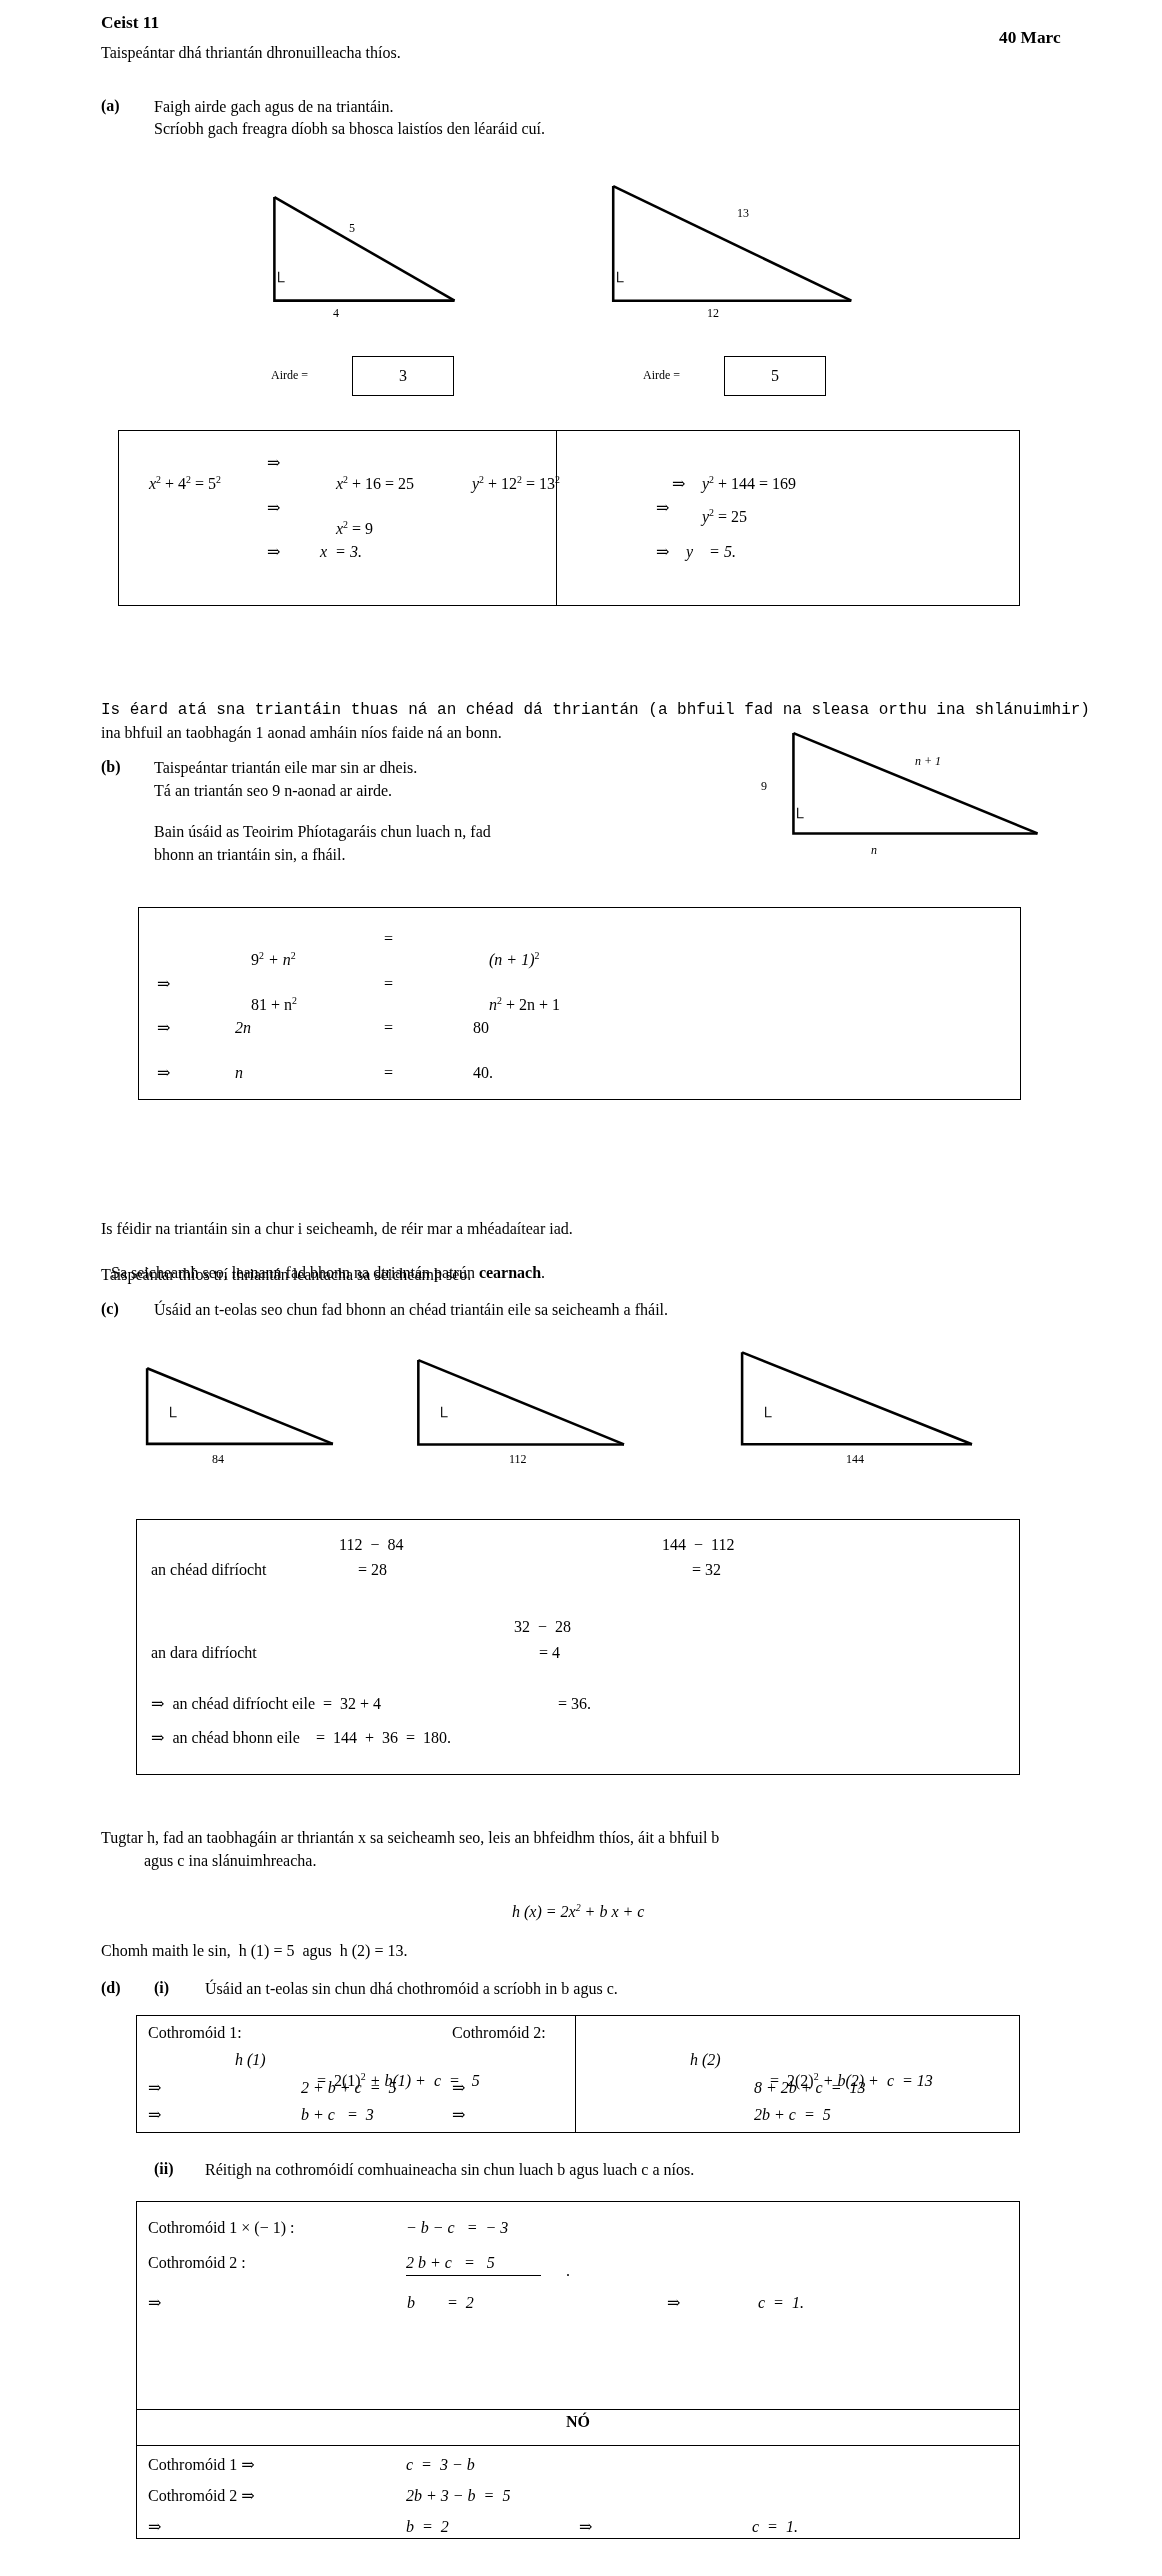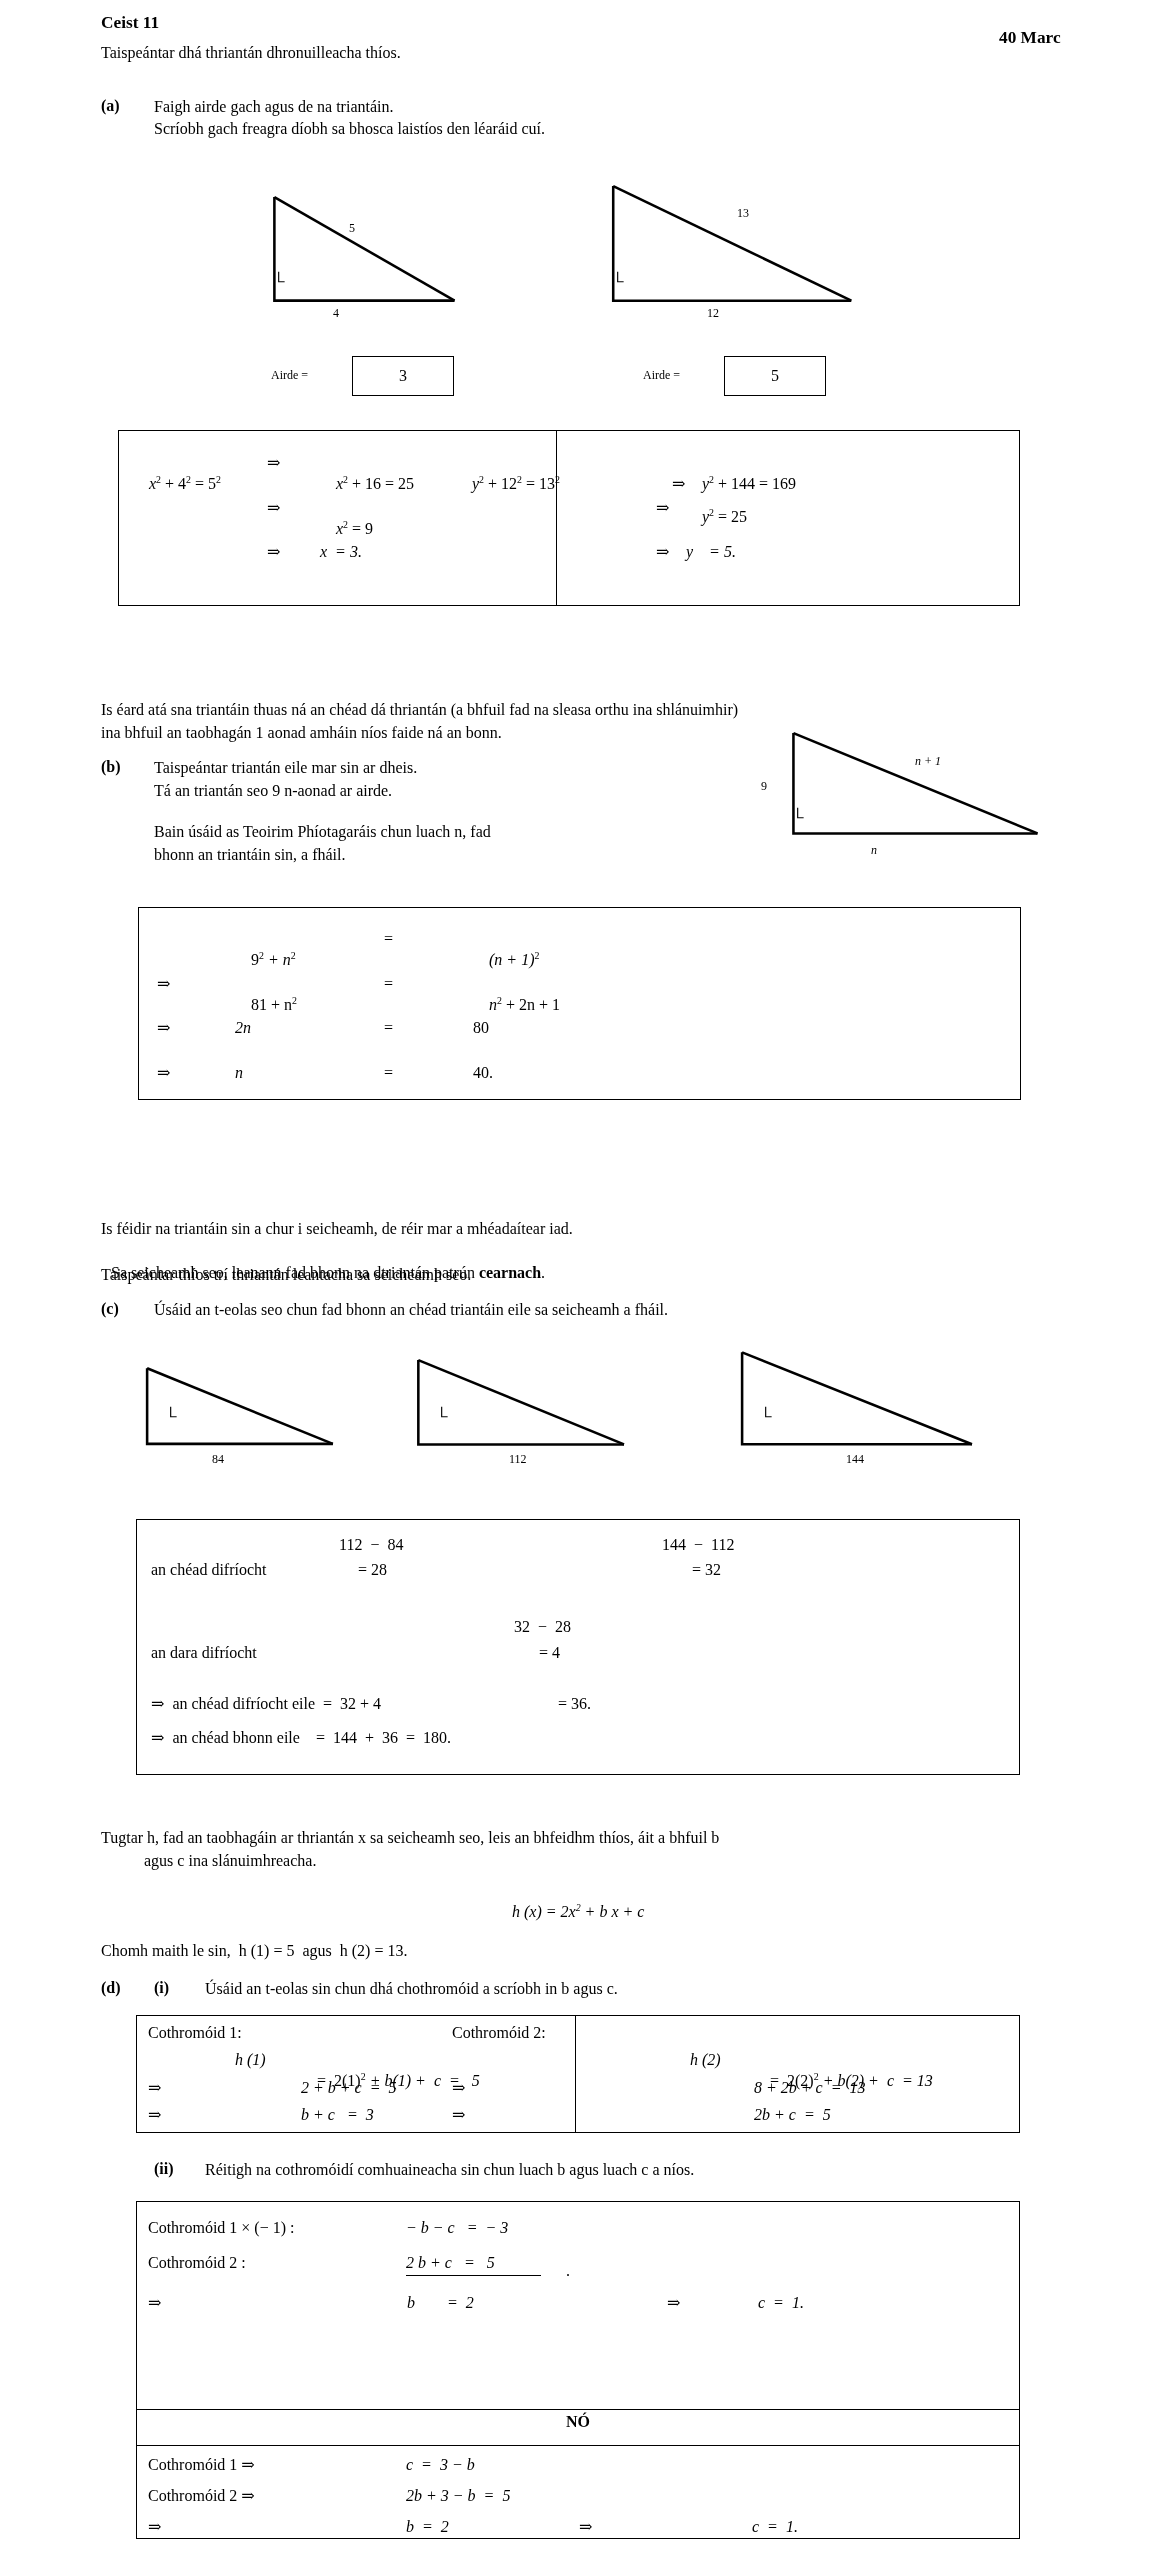"Is éard atá sna triantáin" div.abs { font-family: none -> Liberation Mono, monospace }
